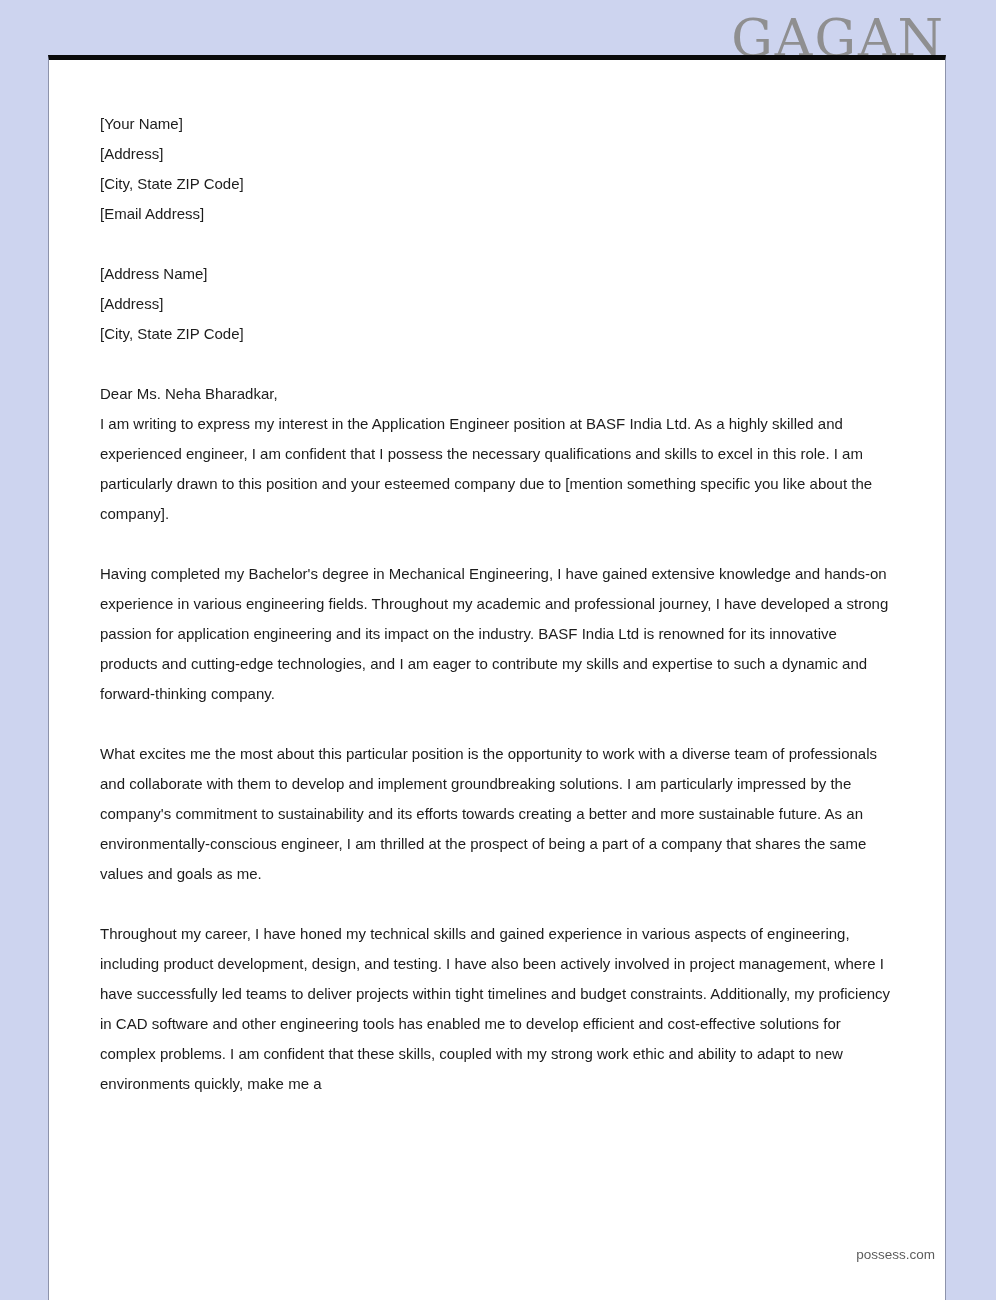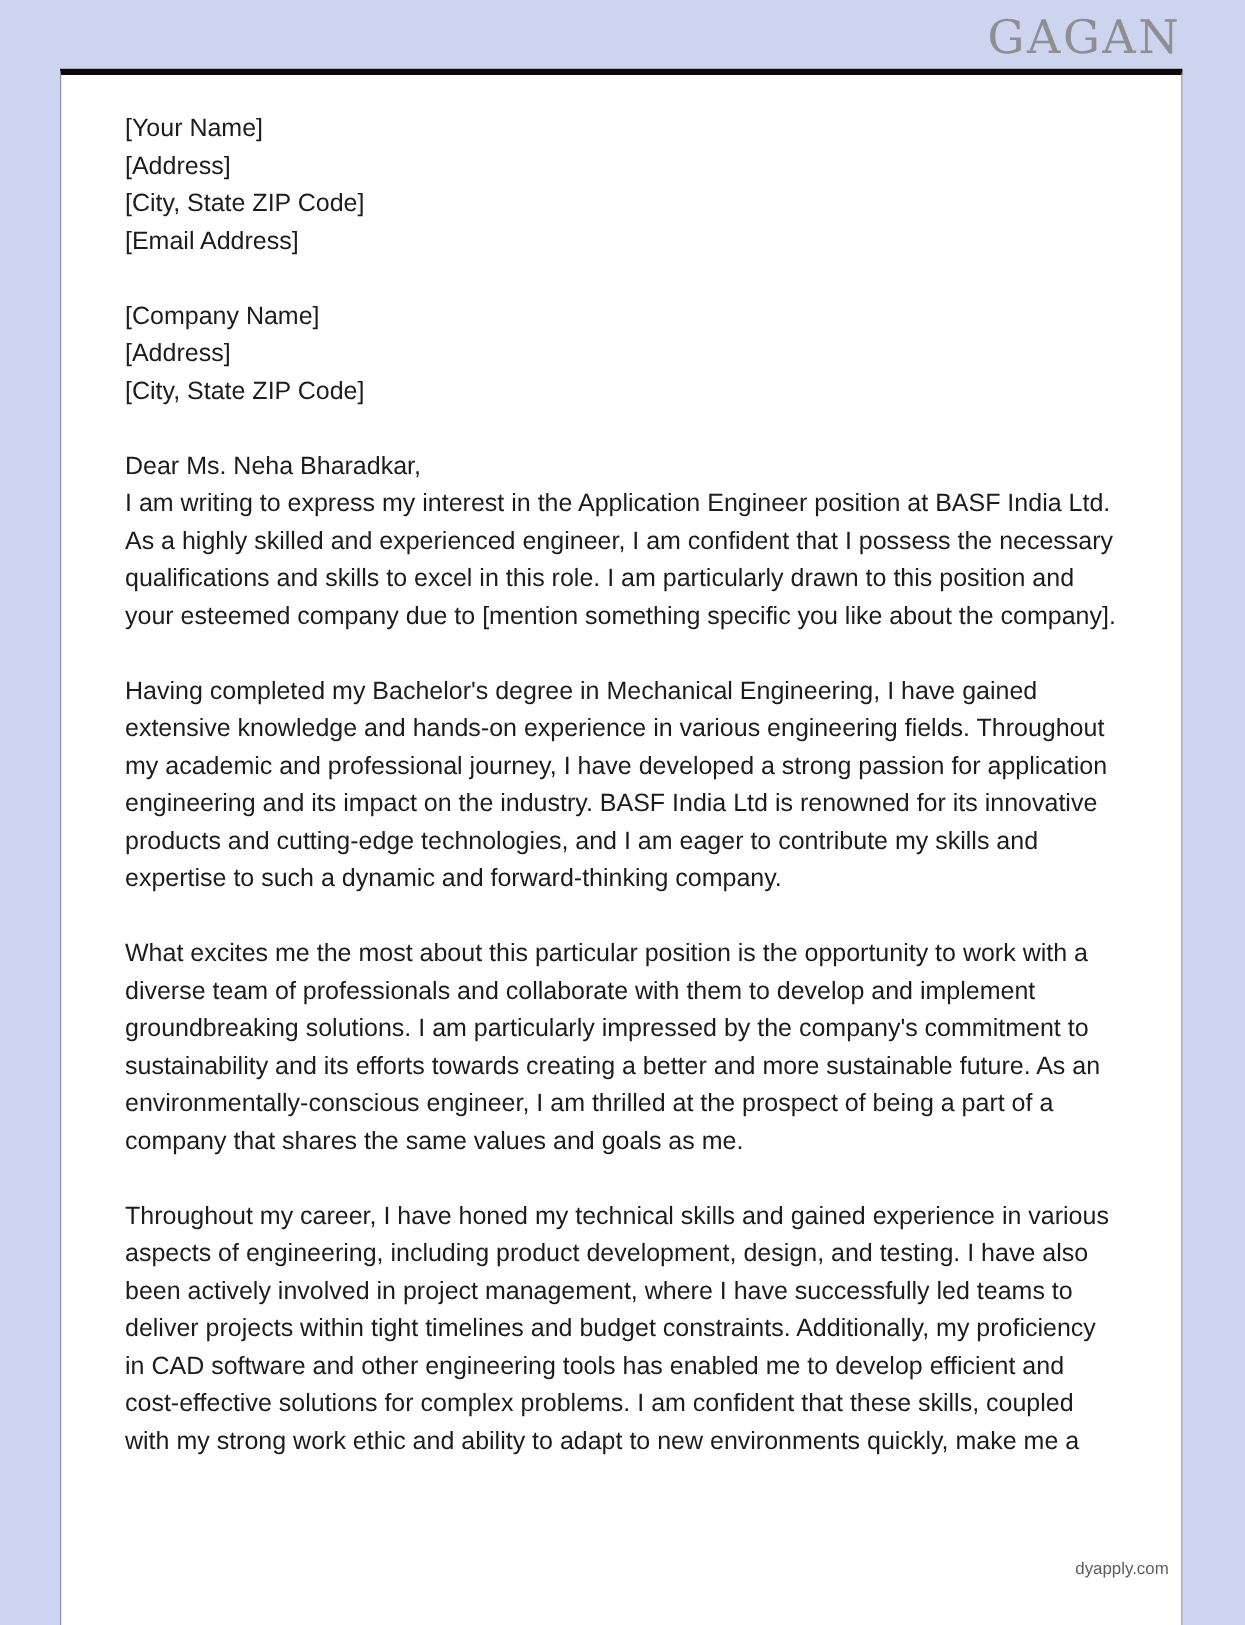"GAGAN" .brand-logo { font-size: 37px -> 52px }
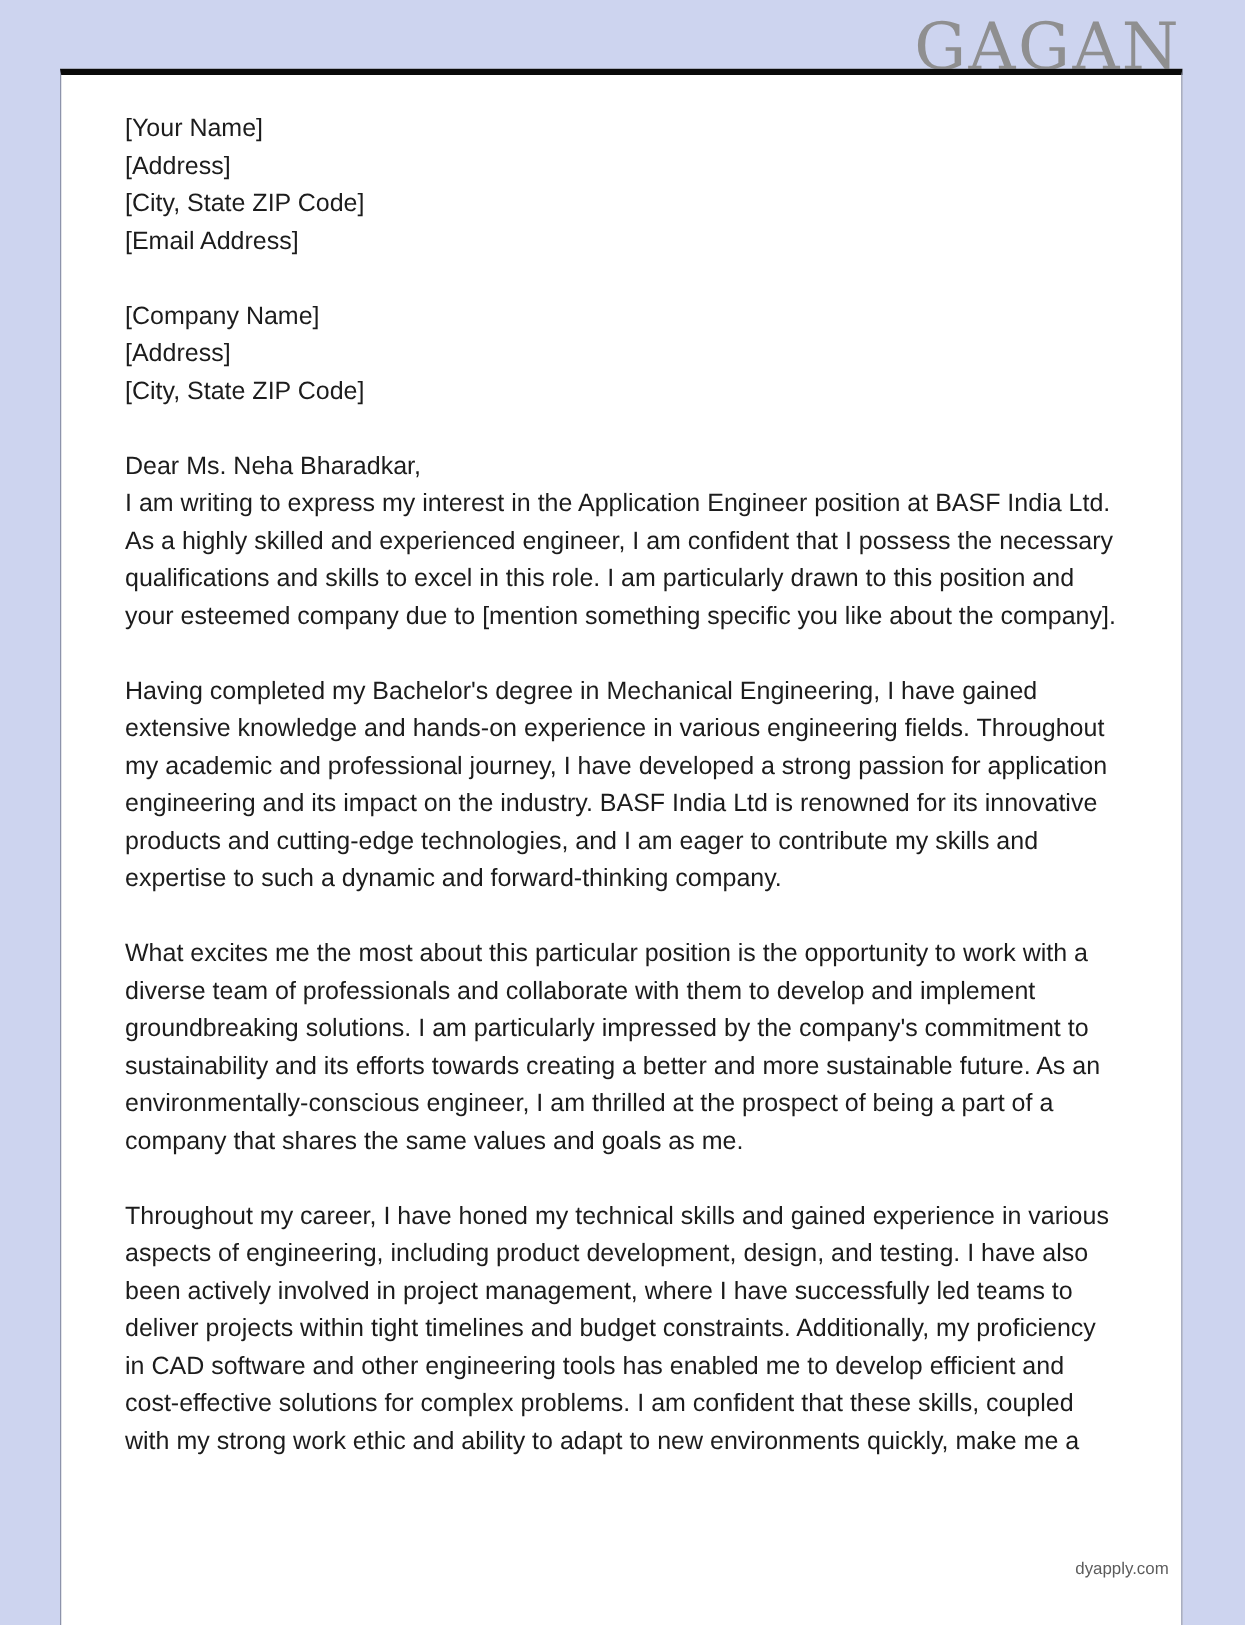"[Your Name]" .letter { font-size: 20px -> 15px; padding: 28px 49px 0 51px -> 49px 49px 0 51px }
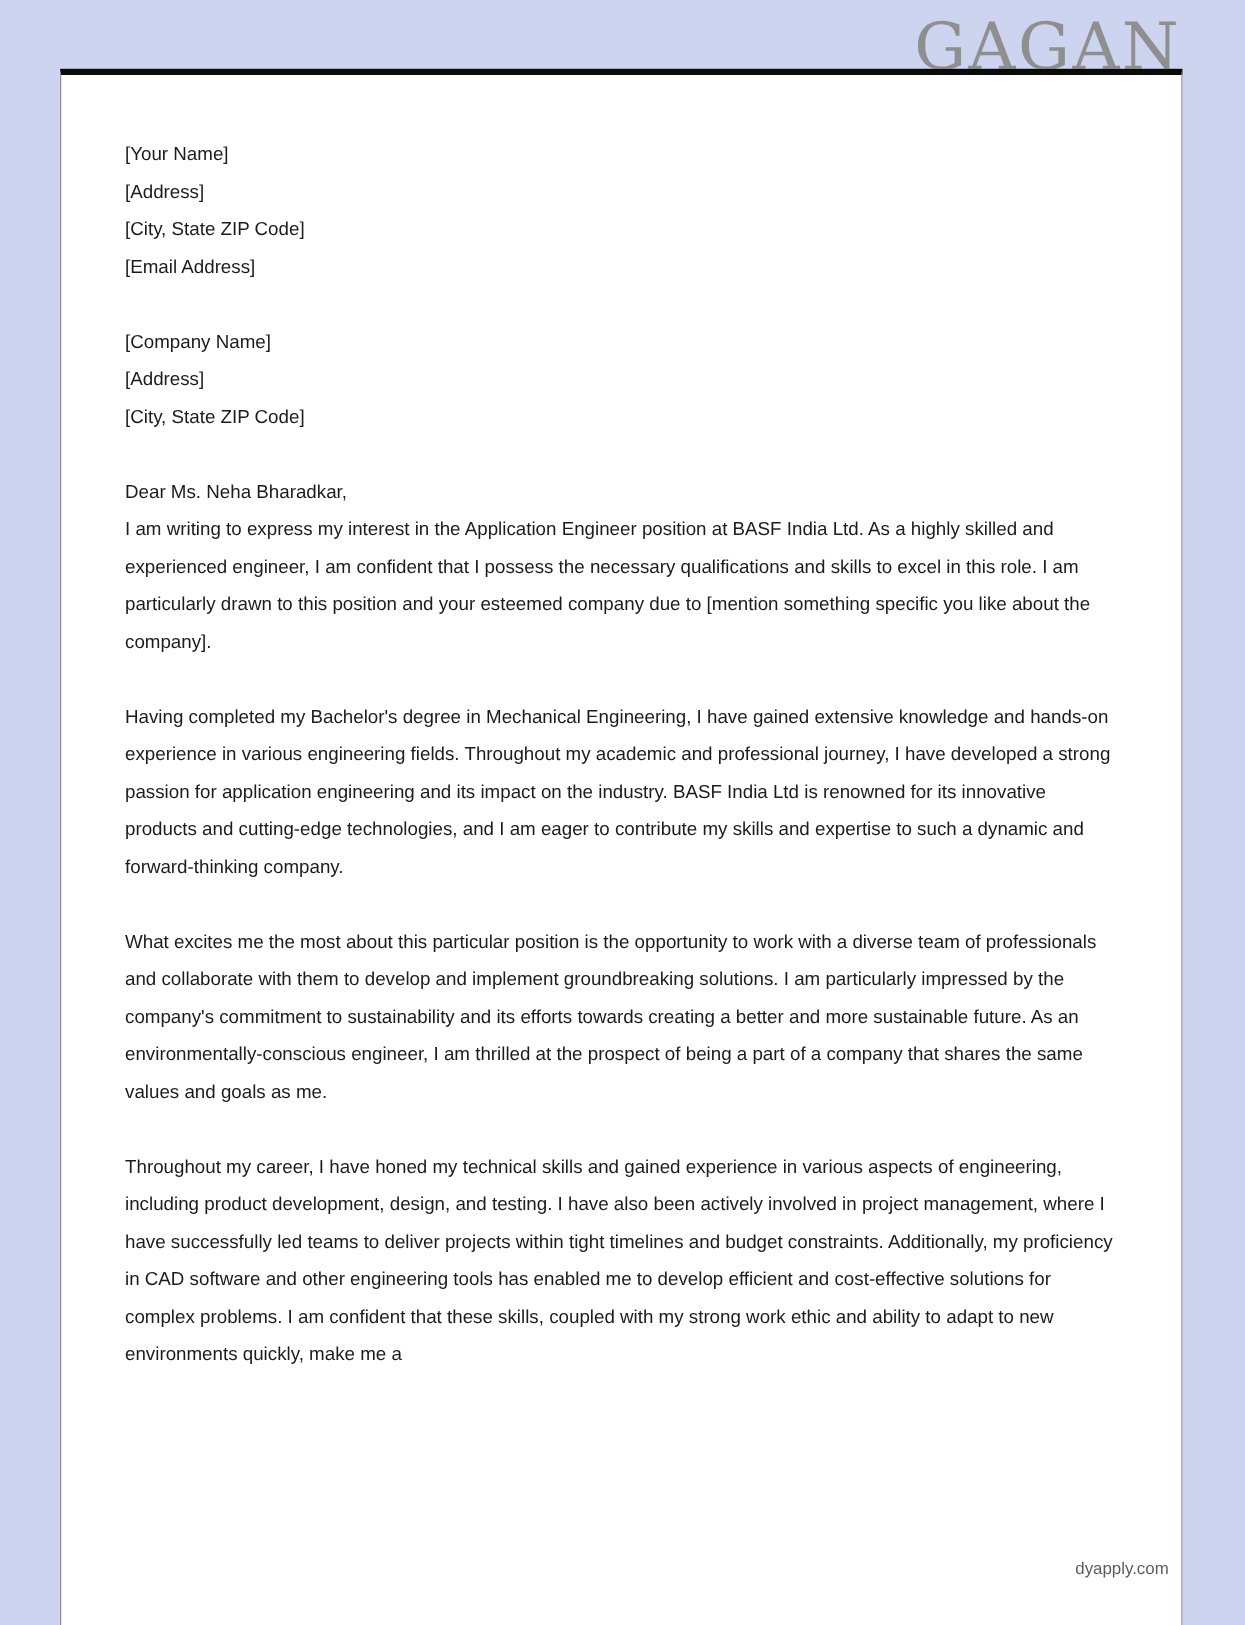"[Company Name]" p { text: Company -> Address }
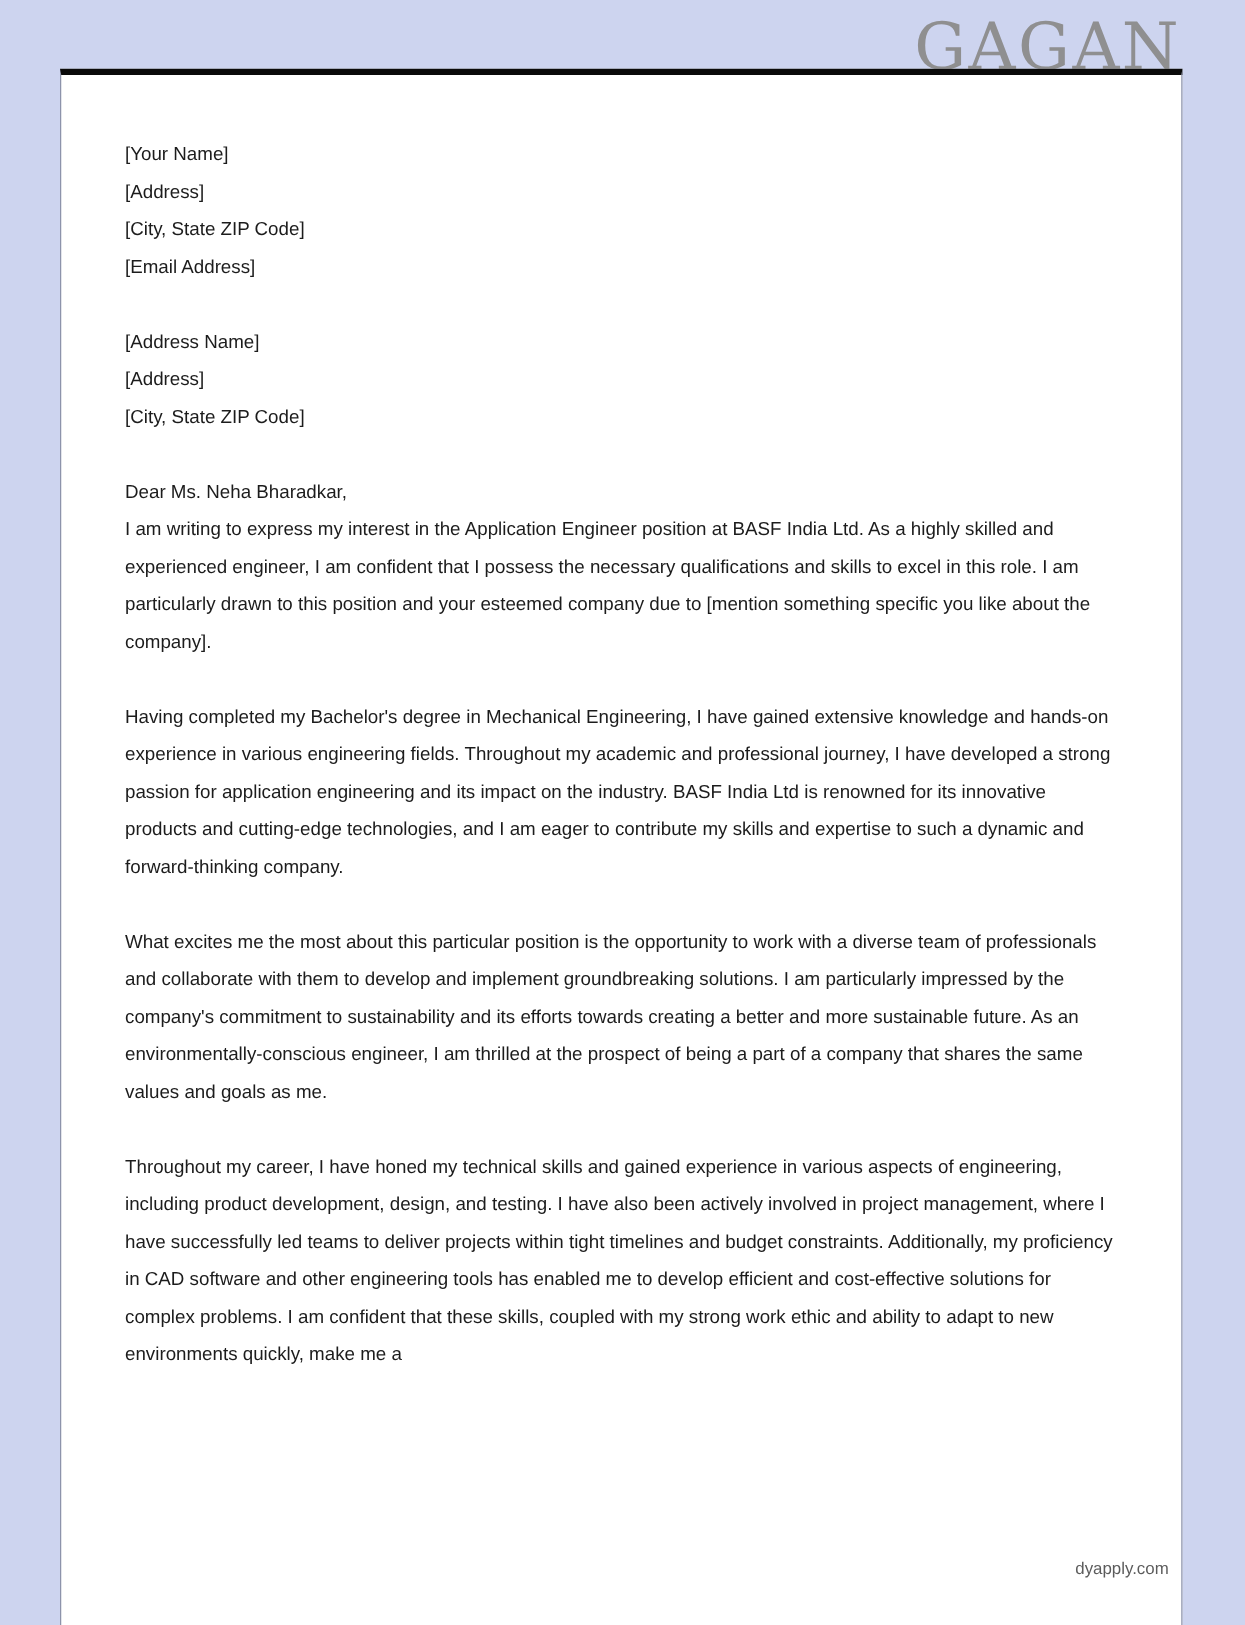"dyapply.com" span.watermark { text: dyapply.com -> possess.com }
